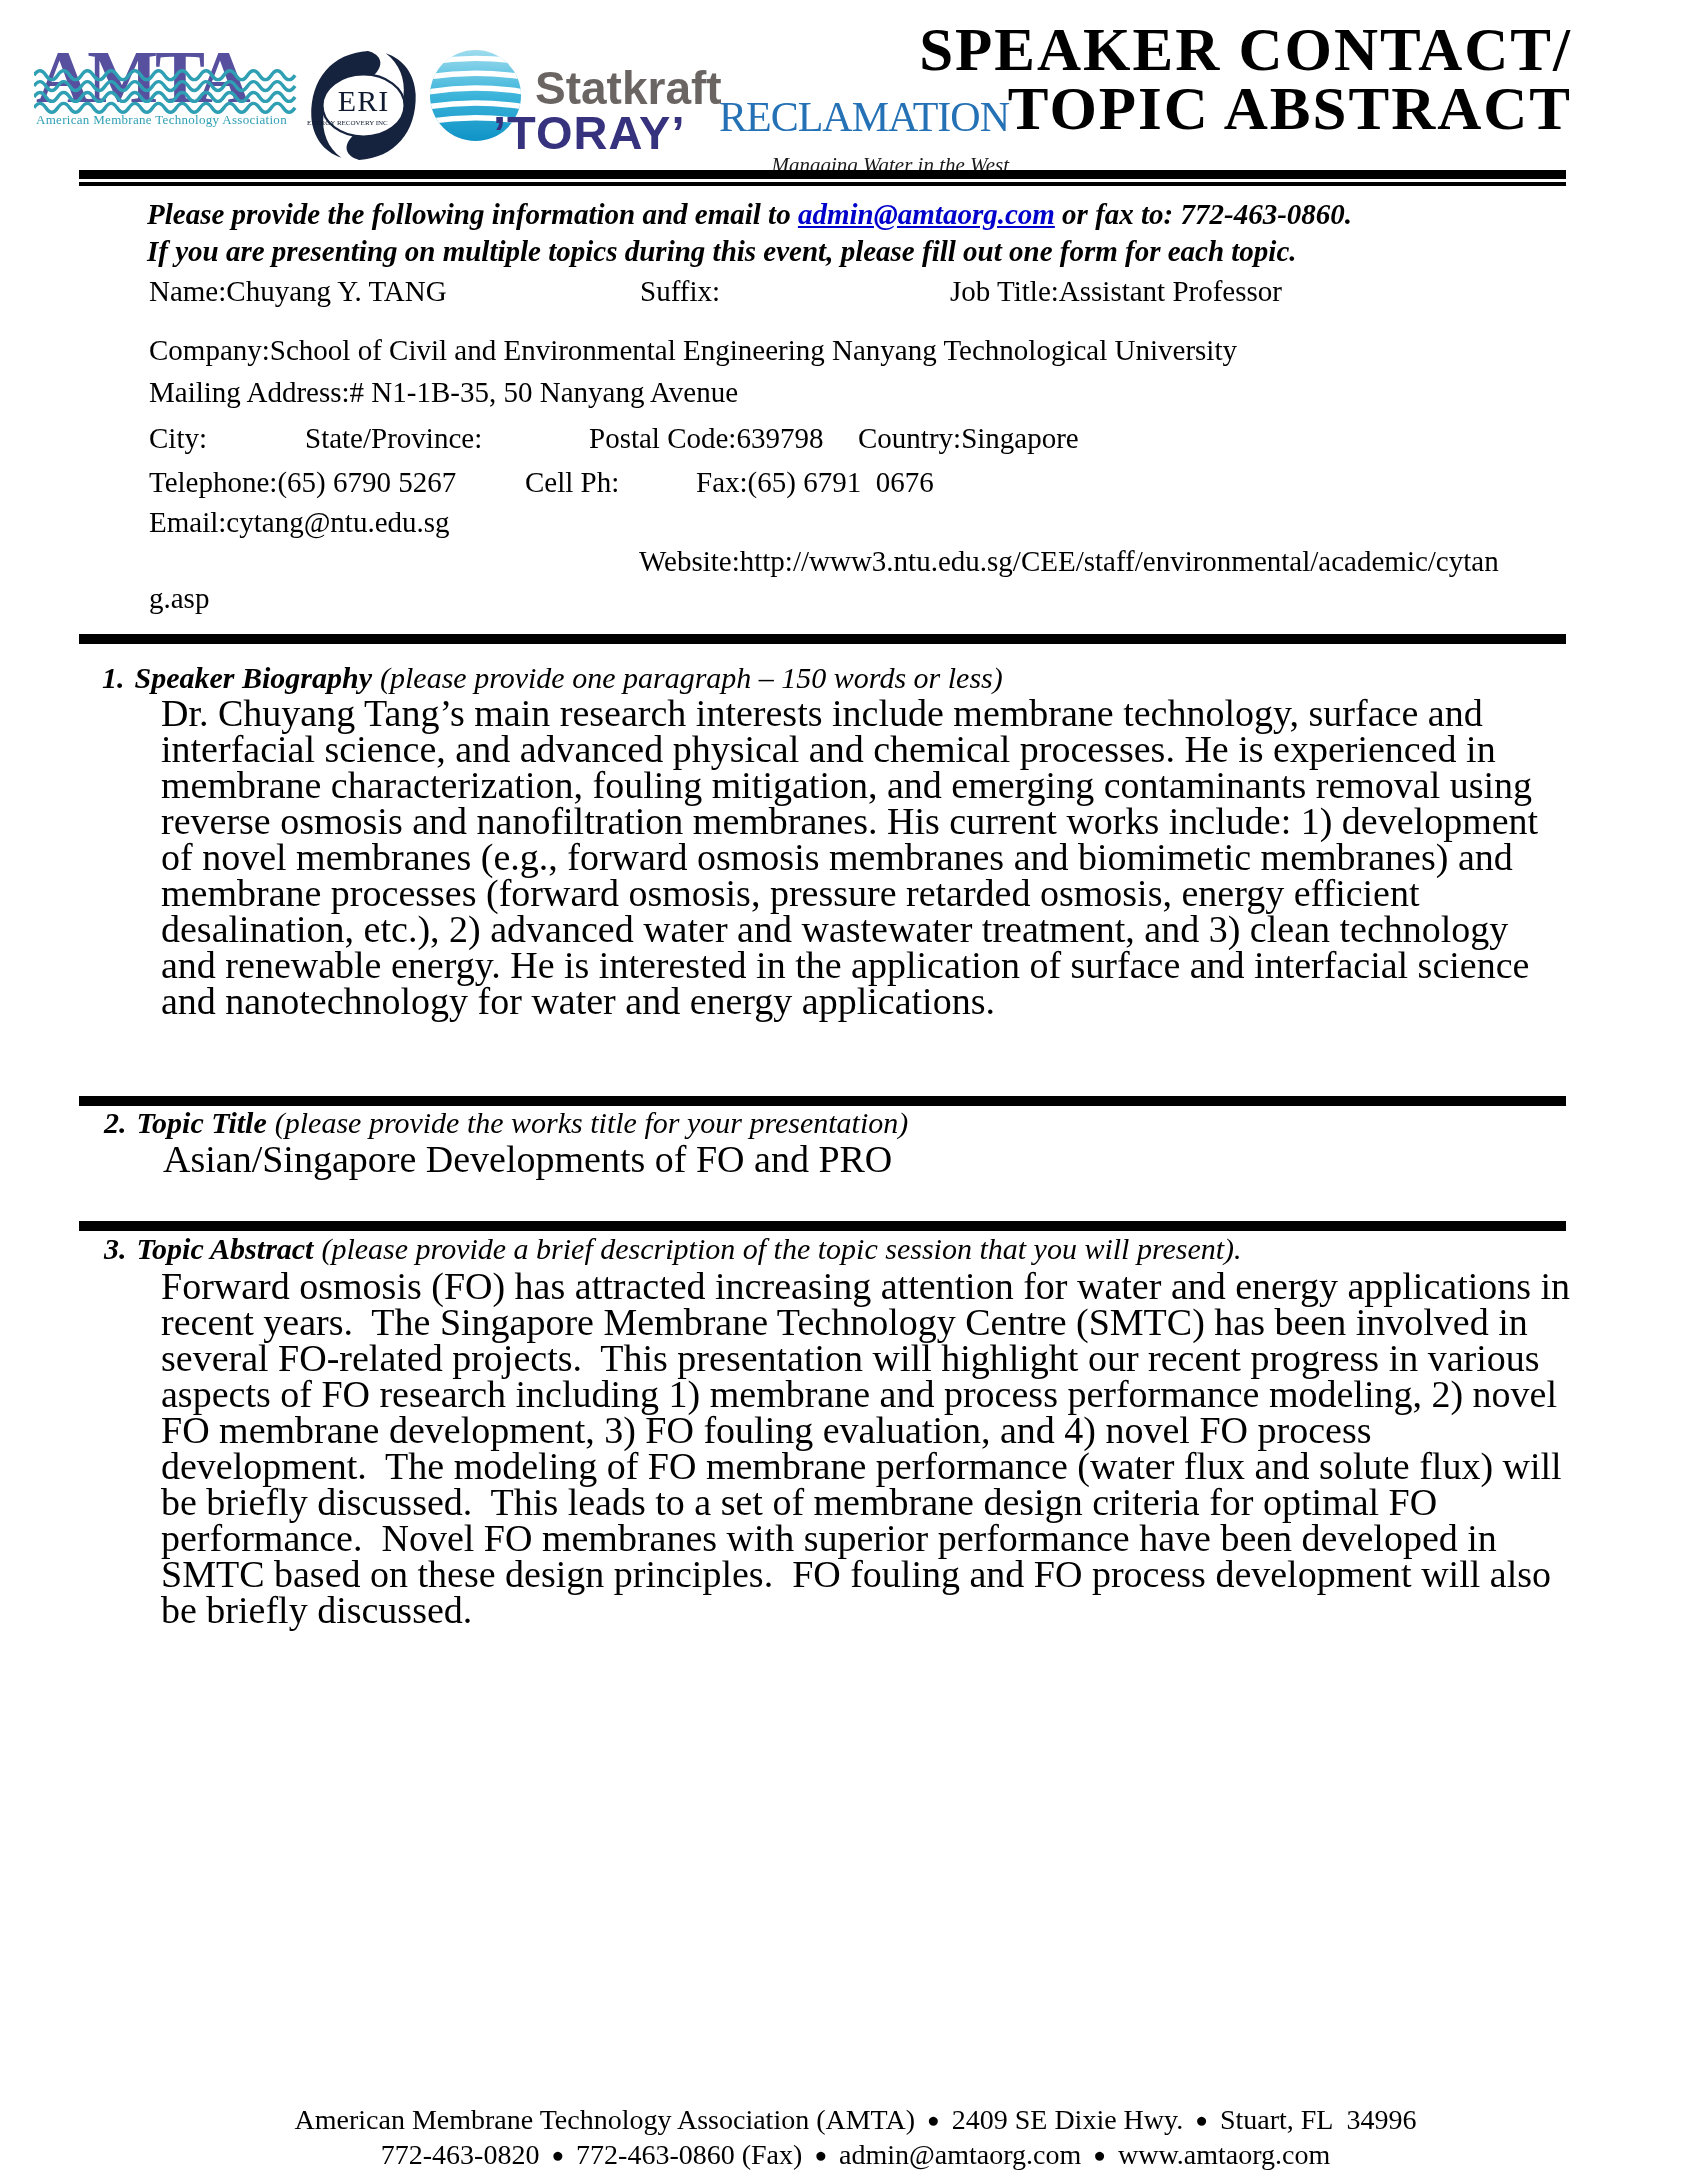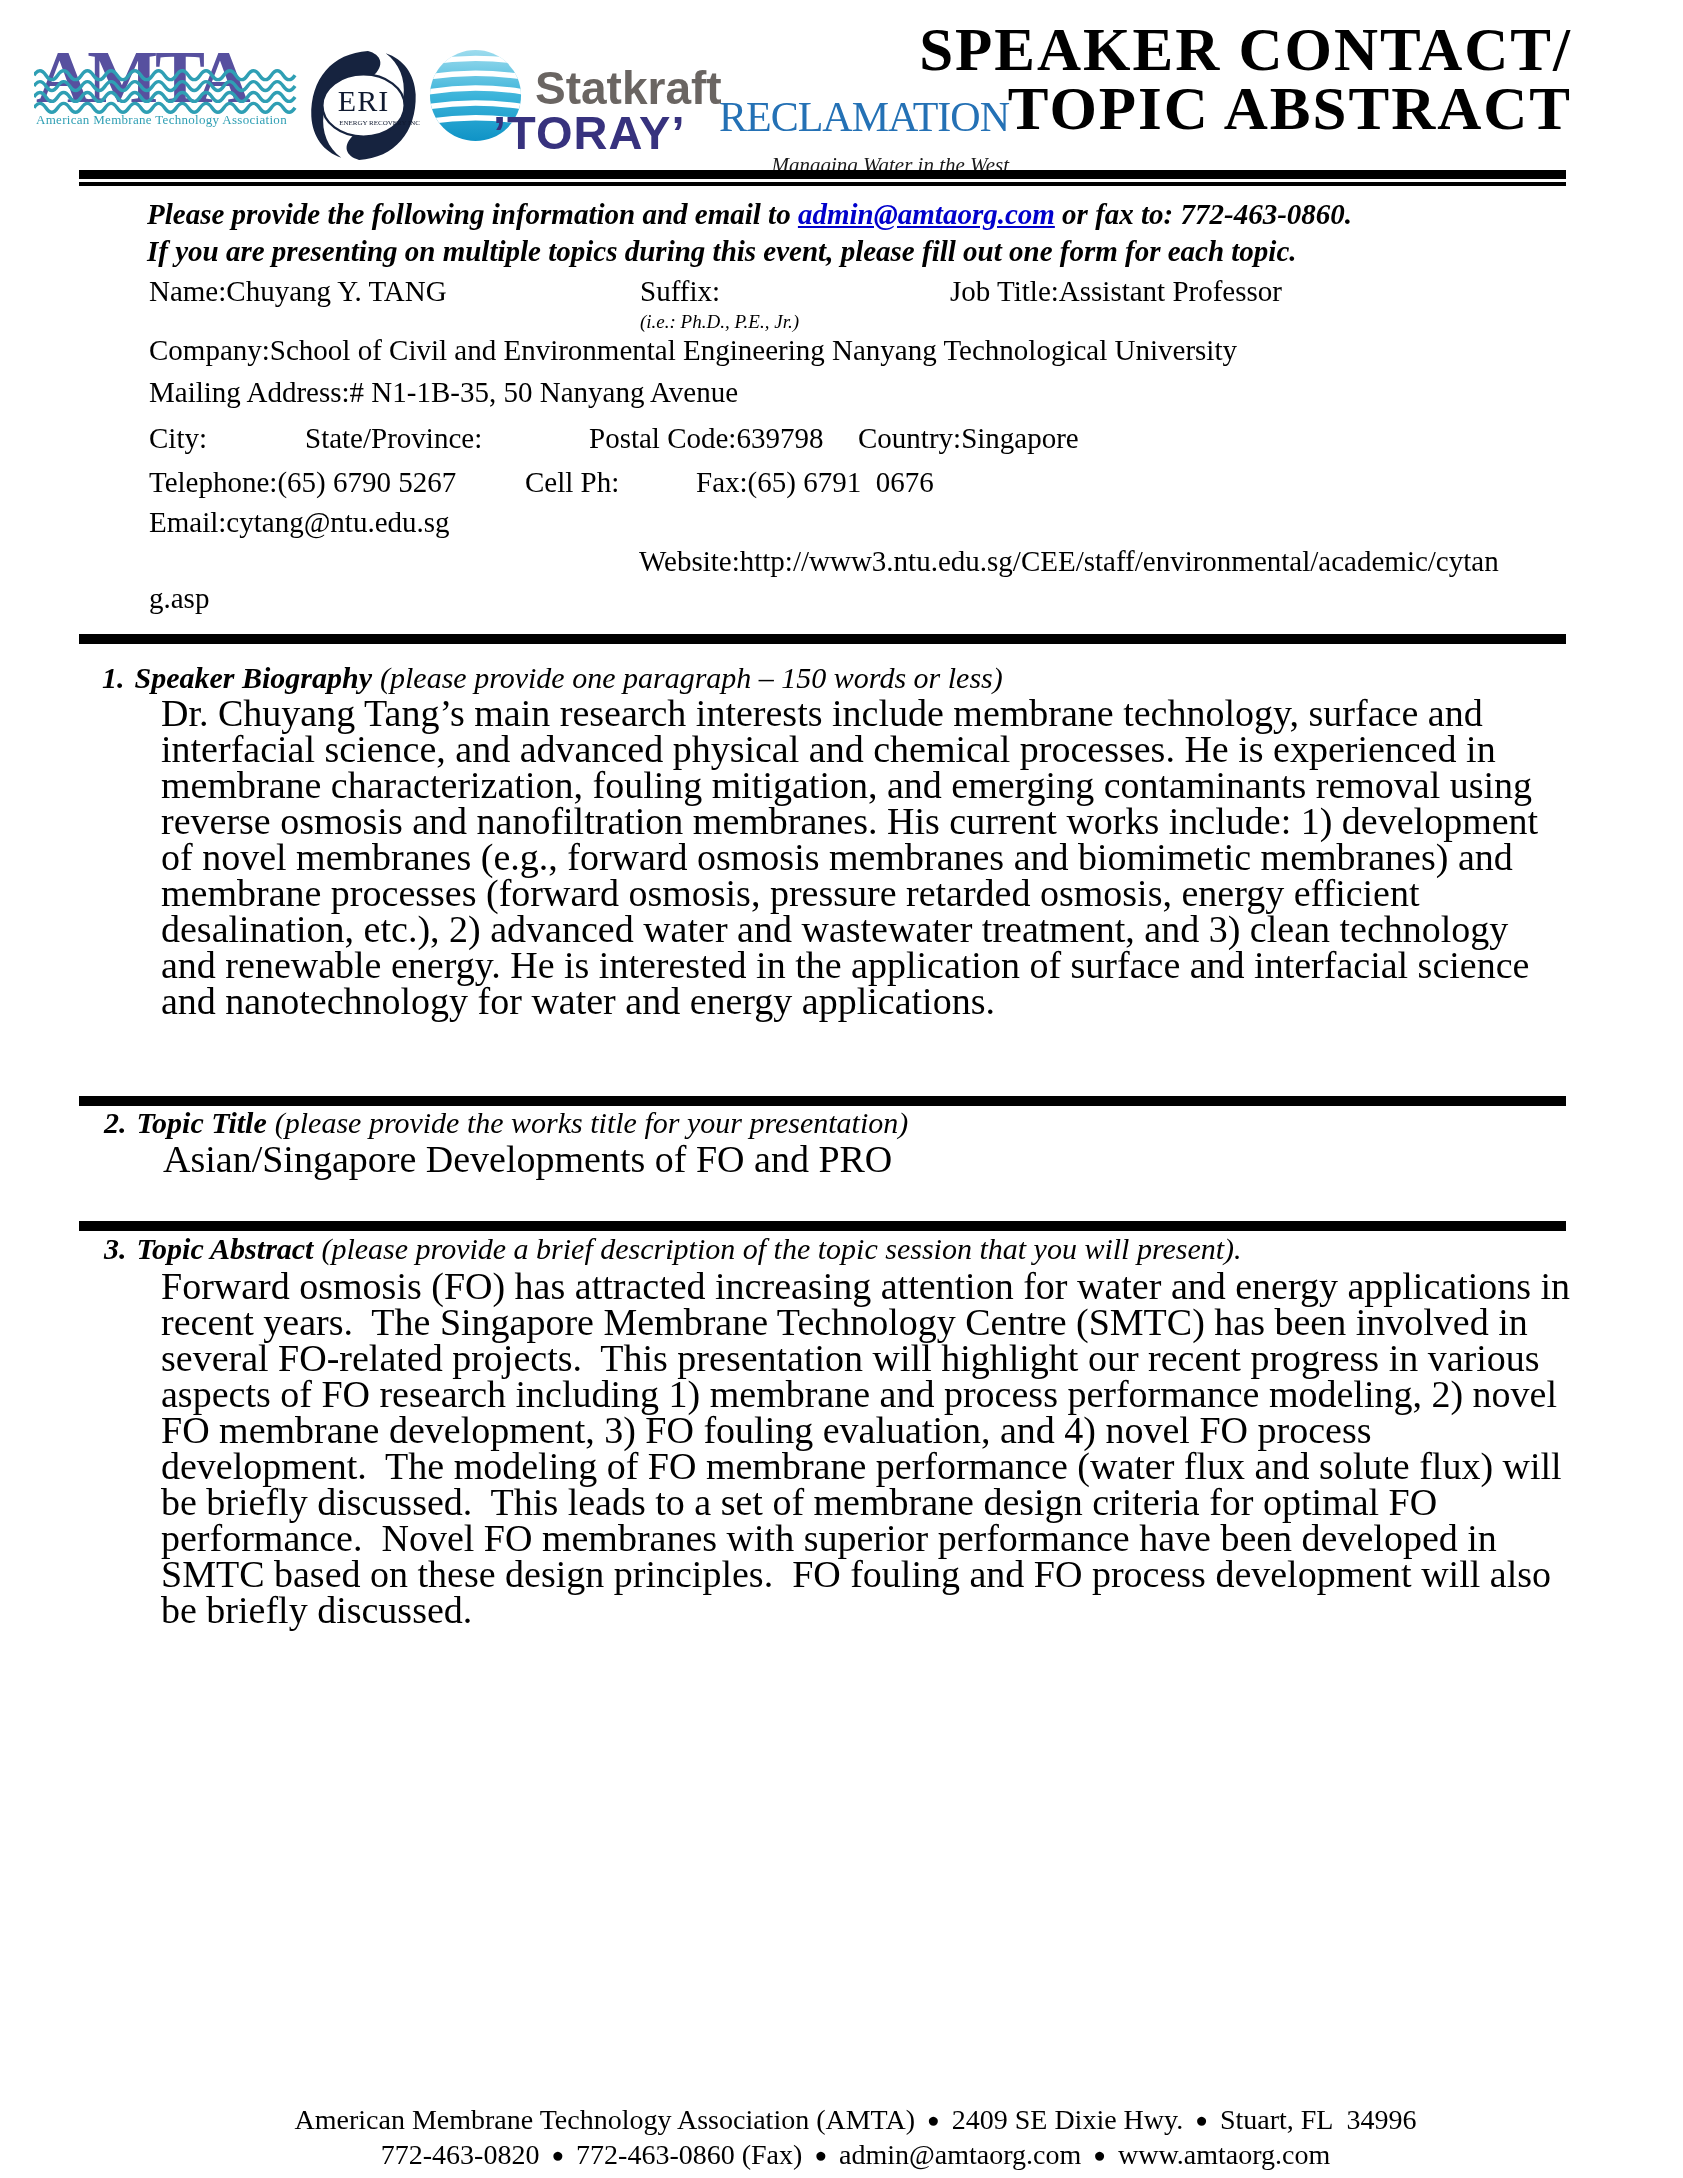"ENERGY RECOVERY INC" .eri-caption { text-align: right -> left }
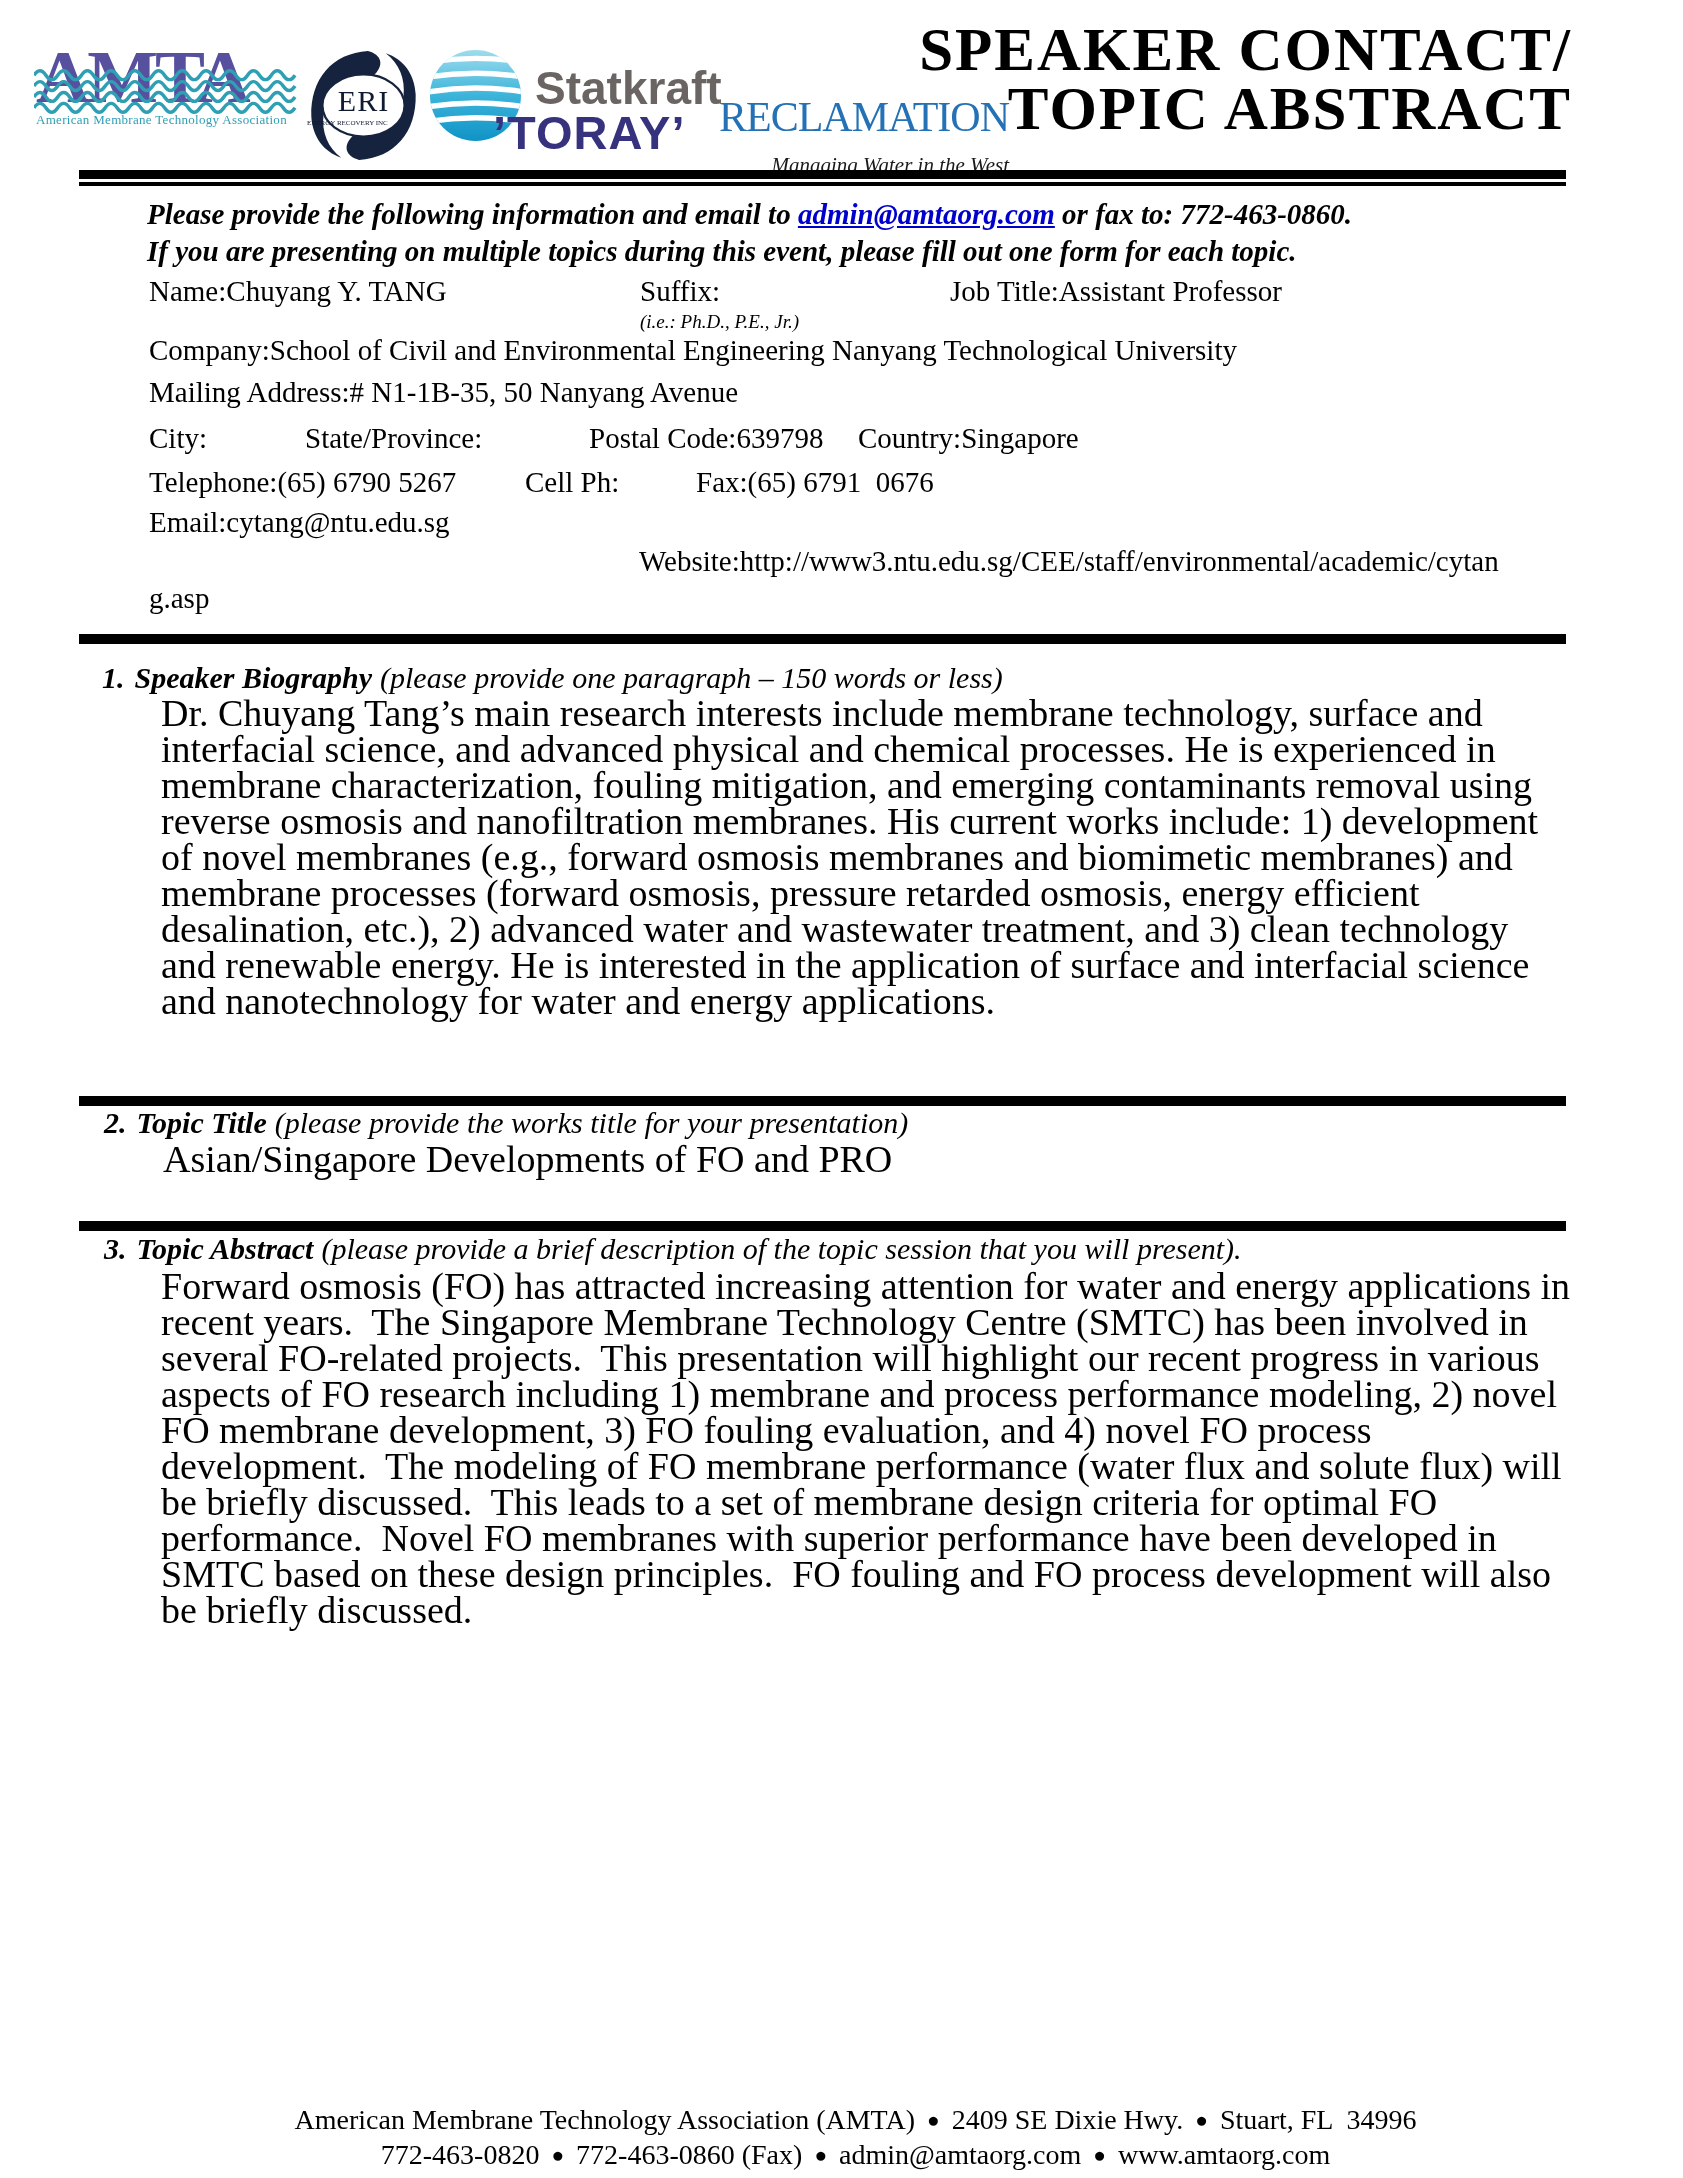"(i.e.: Ph.D., P.E., Jr.)" div.abs { html: <div> <span>(i.e.: Ph.D., P.E., Jr.)</span> </div> -> none }
